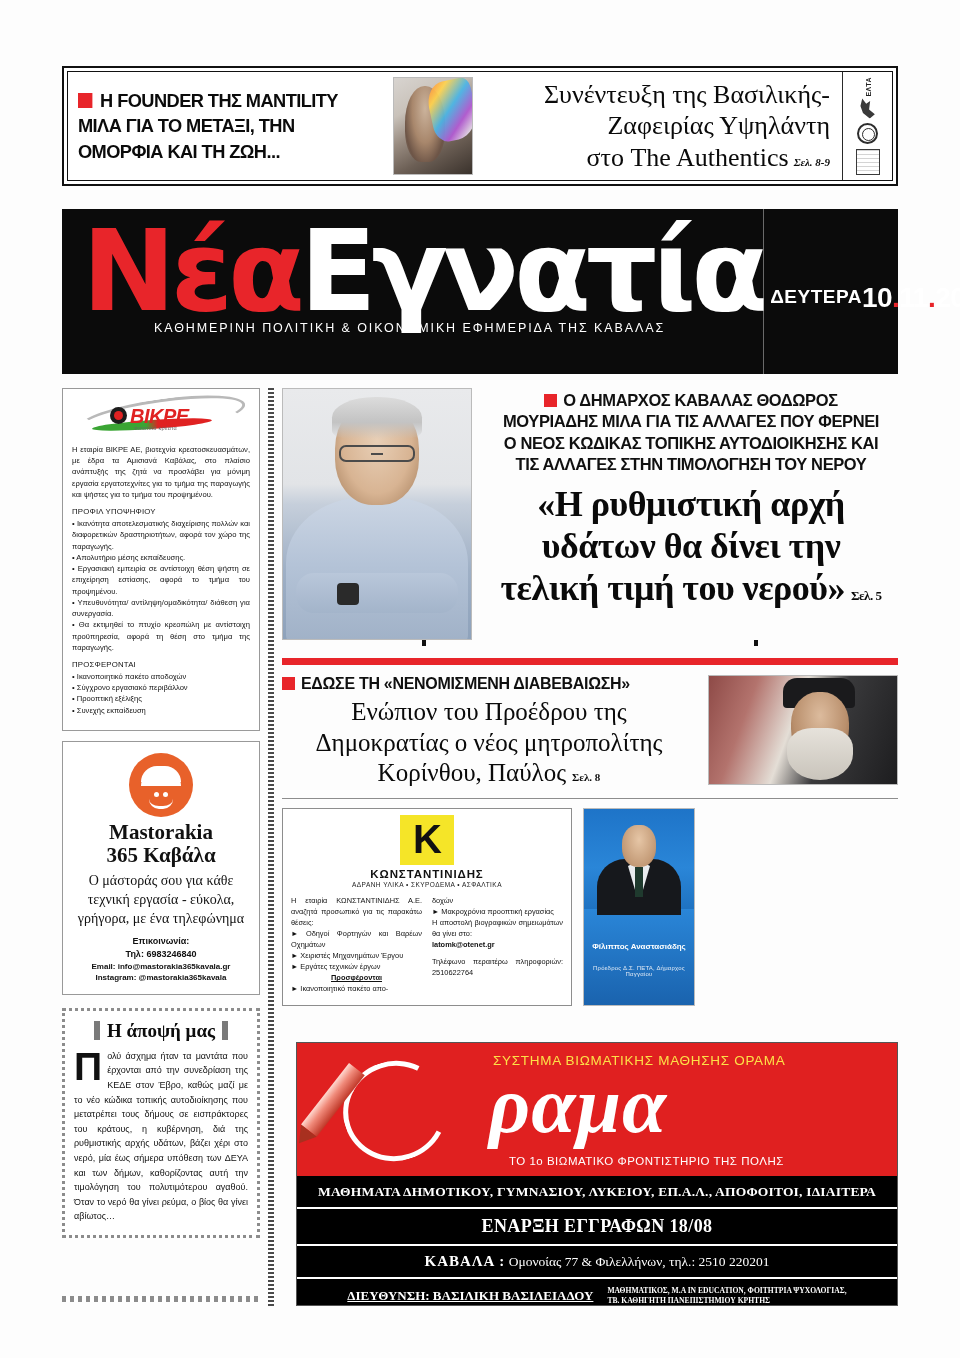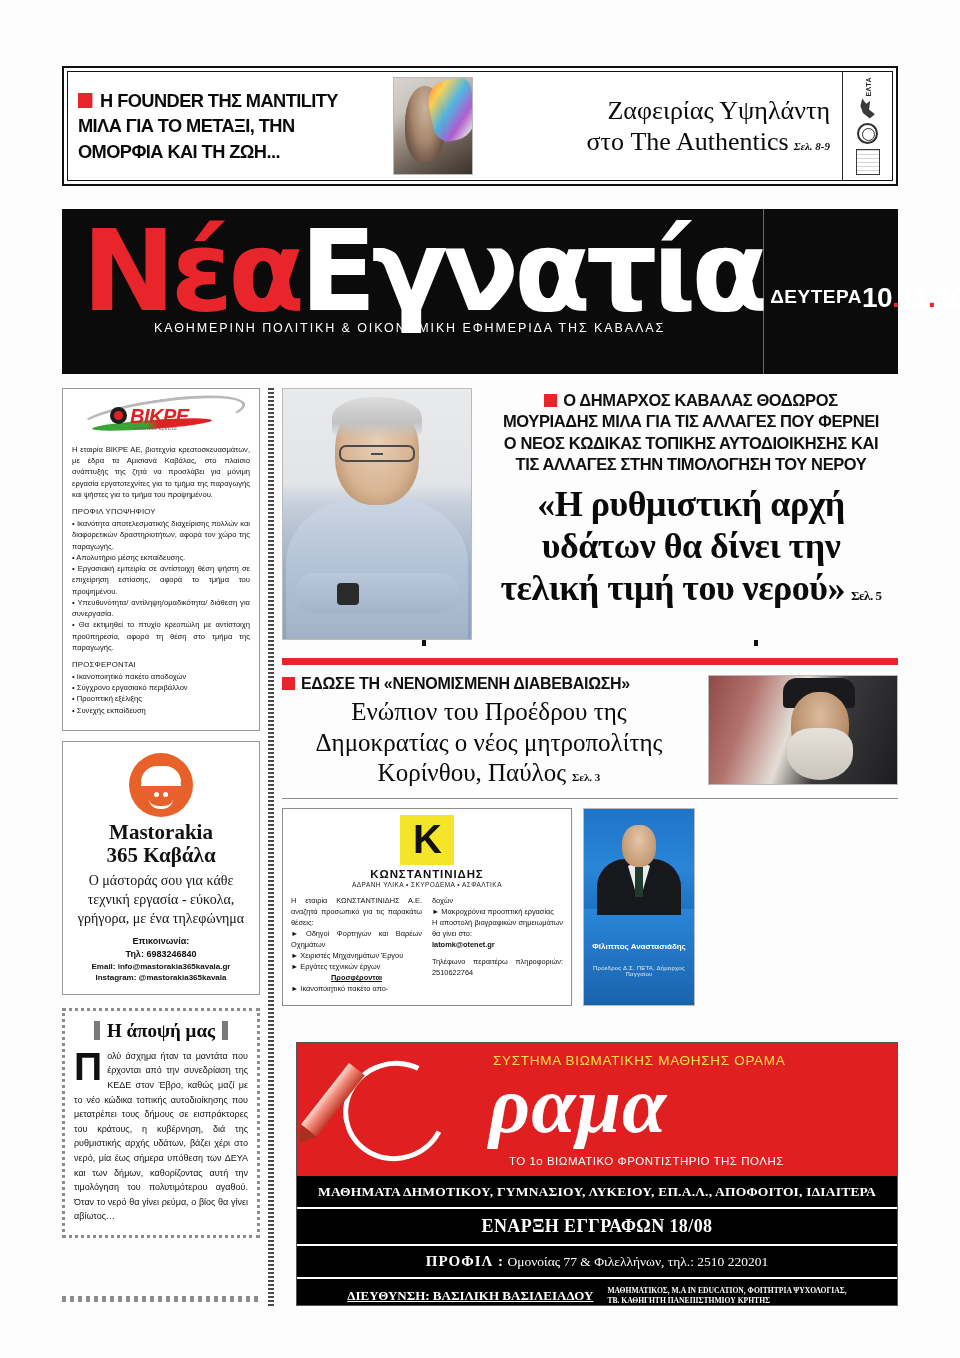"Συνέντευξη της Βασιλικής-" div.teaser-serif { html: none -> <div>Συνέντευξη της Βασιλικής-</div> }
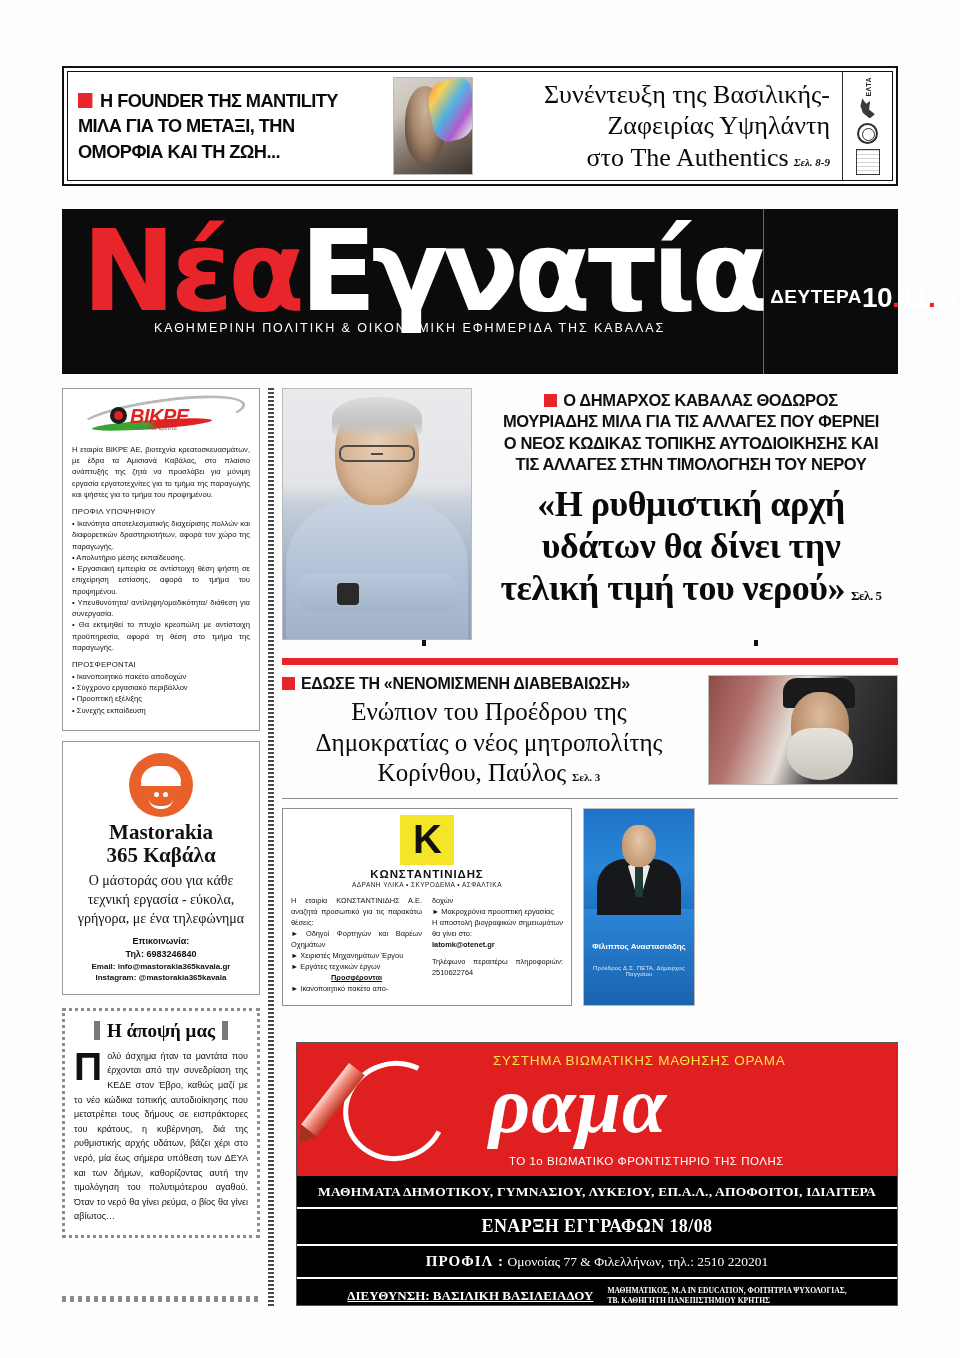"Σελ. 3" span.pgref { text: 3 -> 8 }
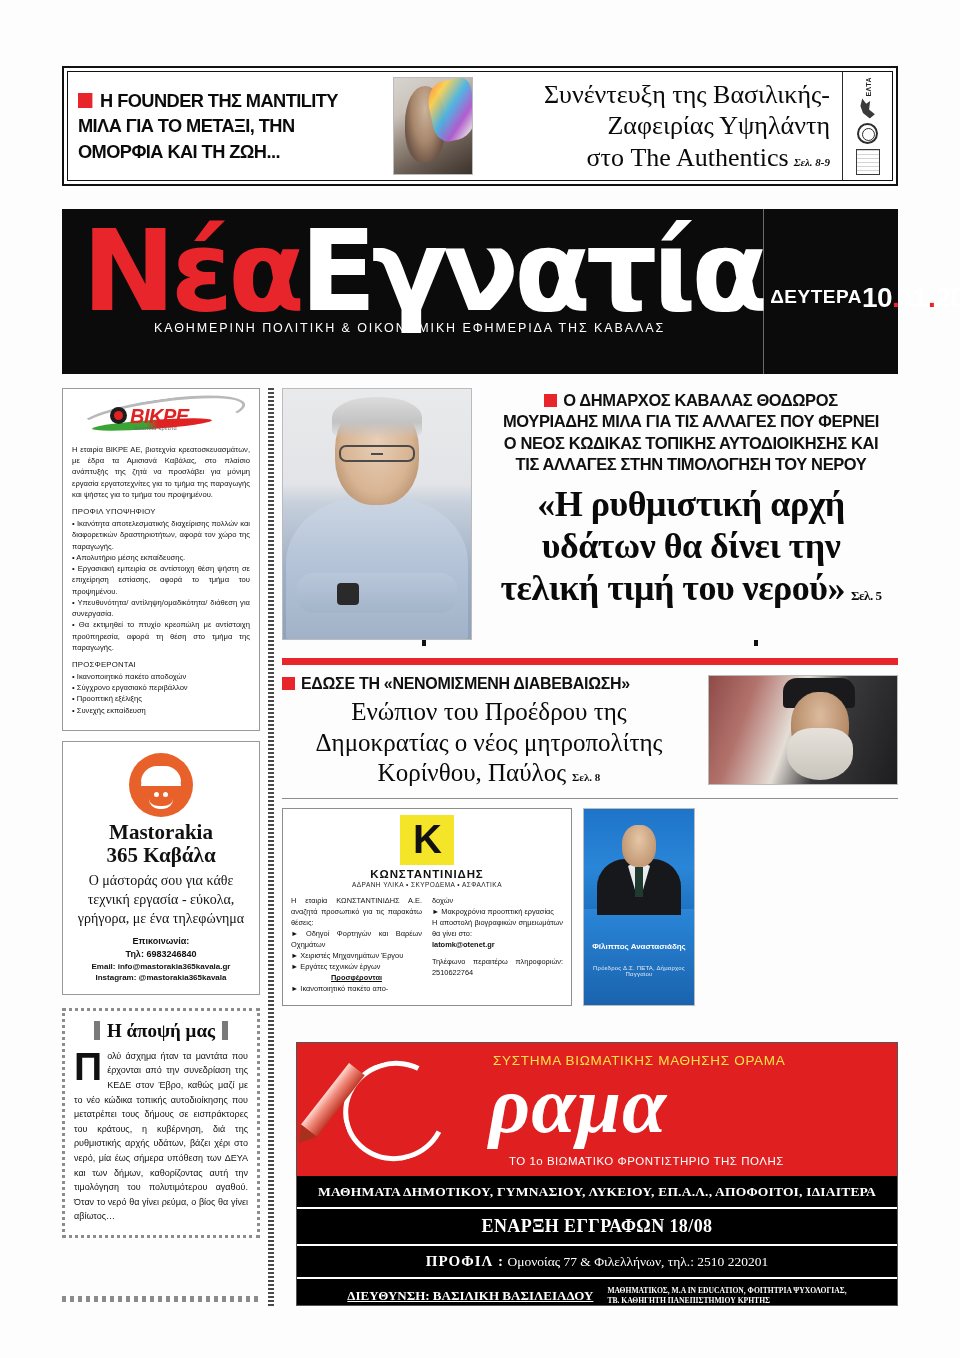"ΠΡΟΦΙΛ :" b { text: ΠΡΟΦΙΛ -> ΚΑΒΑΛΑ }
